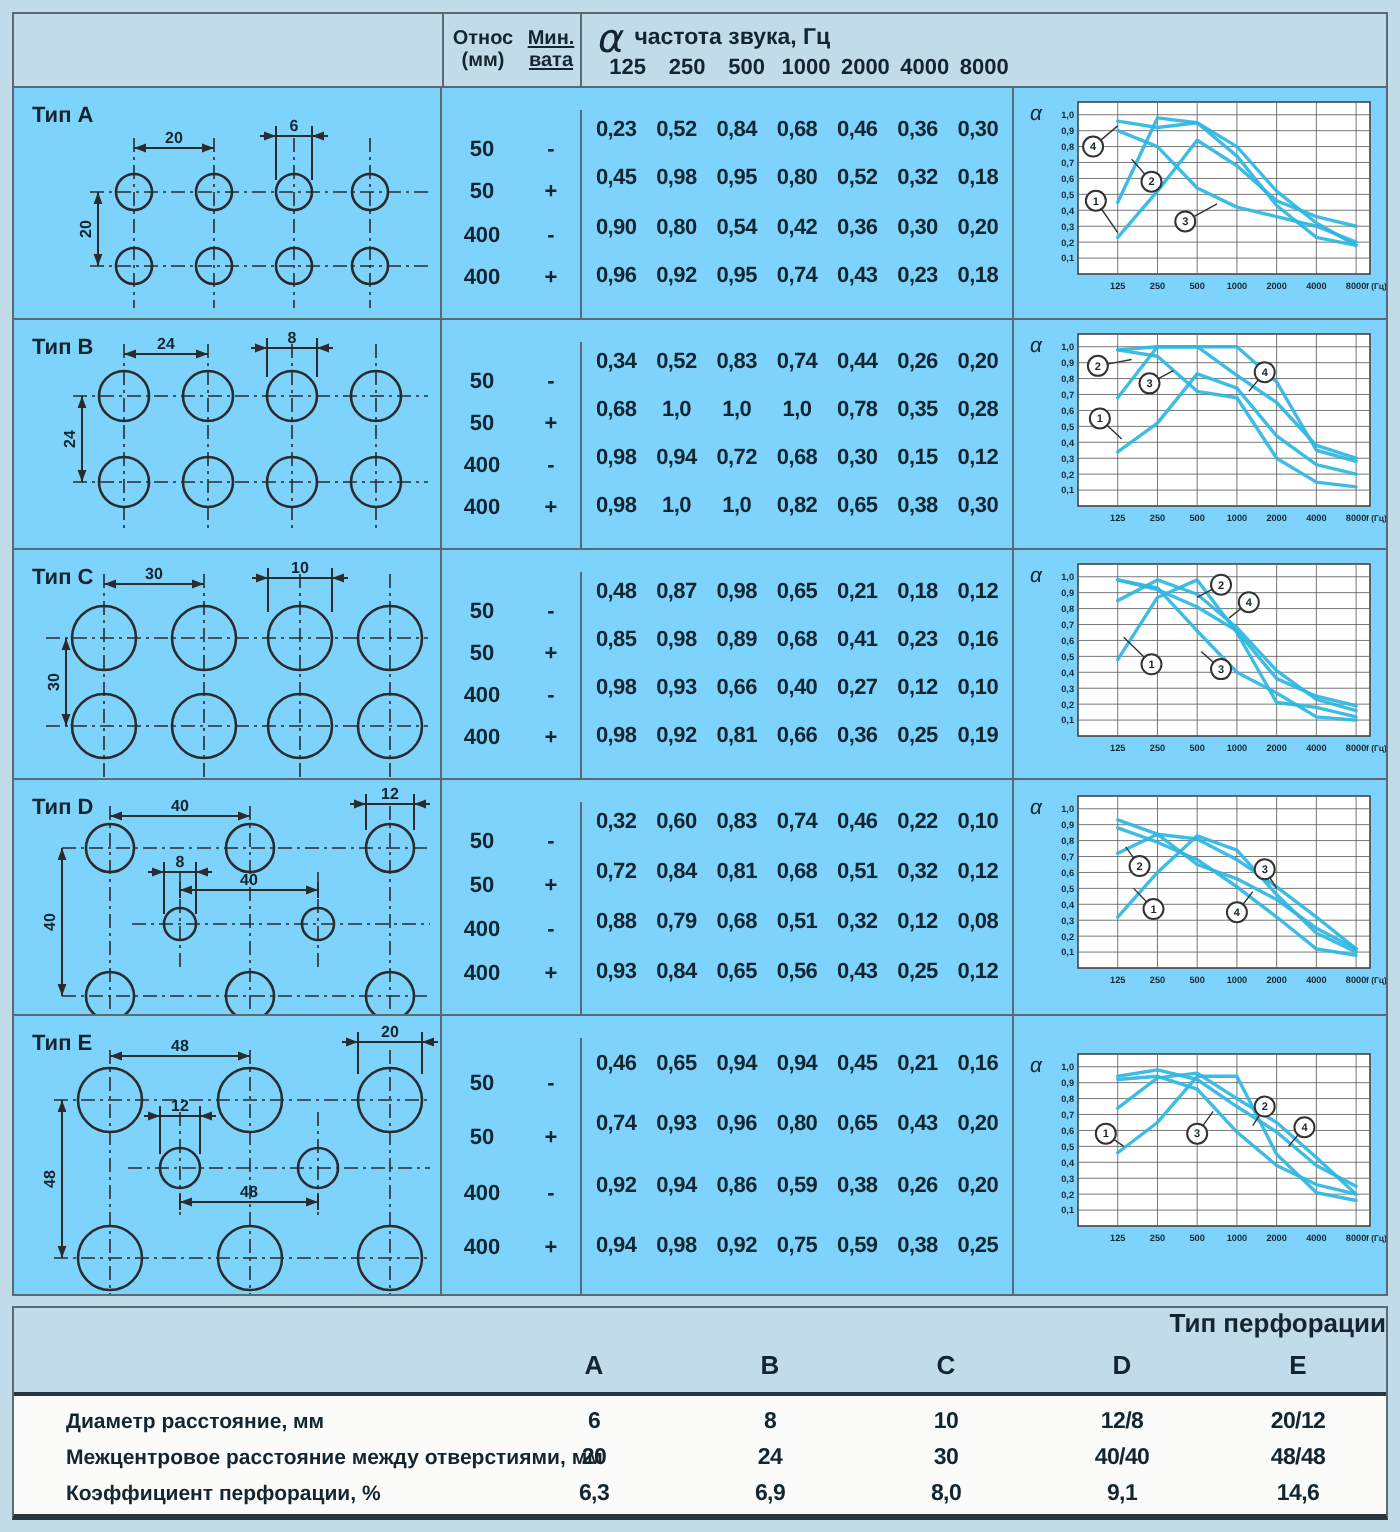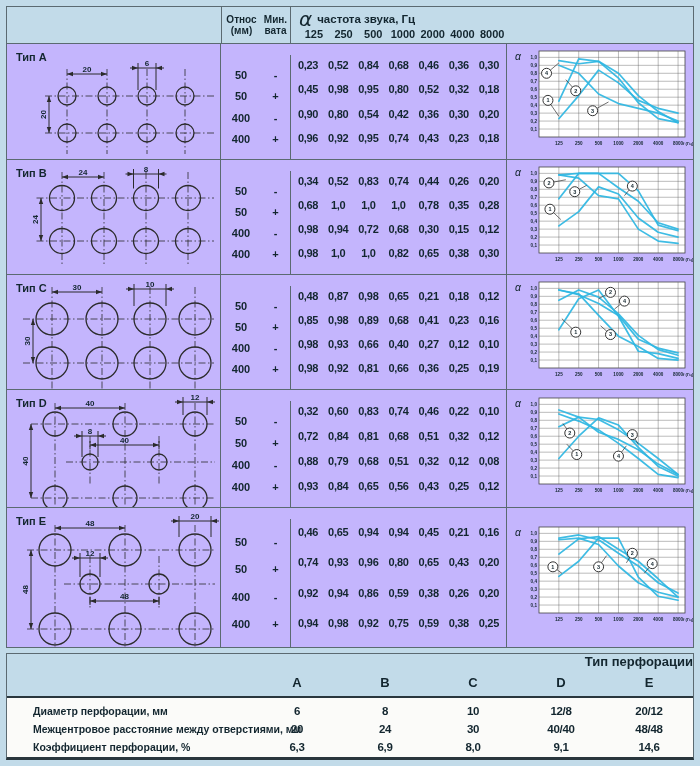"Мин. вата" .h-wool { text-decoration: none -> underline }
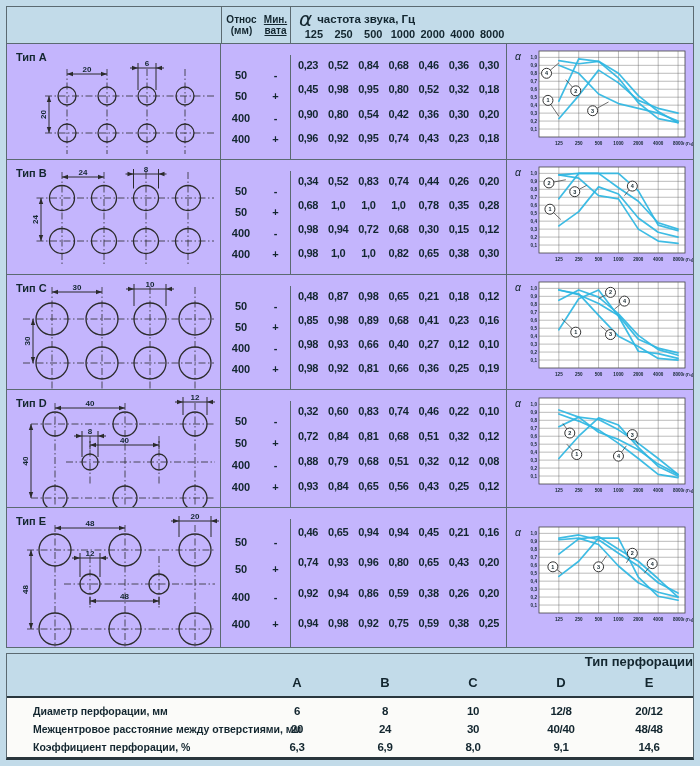"Тип A" .section { background: #c4b5fd -> #7dd3fc }
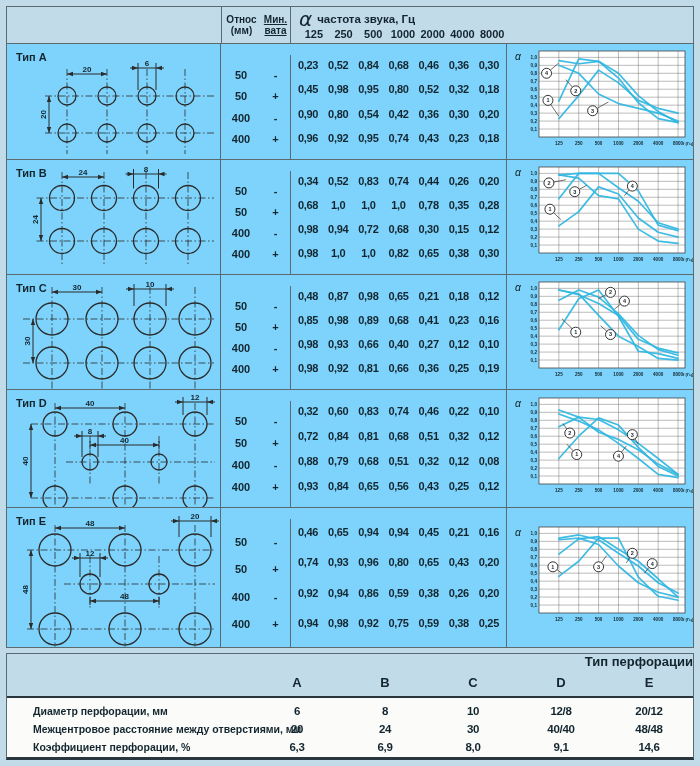"Диаметр перфорации, мм" div.lbl { text: перфорации -> расстояние }
